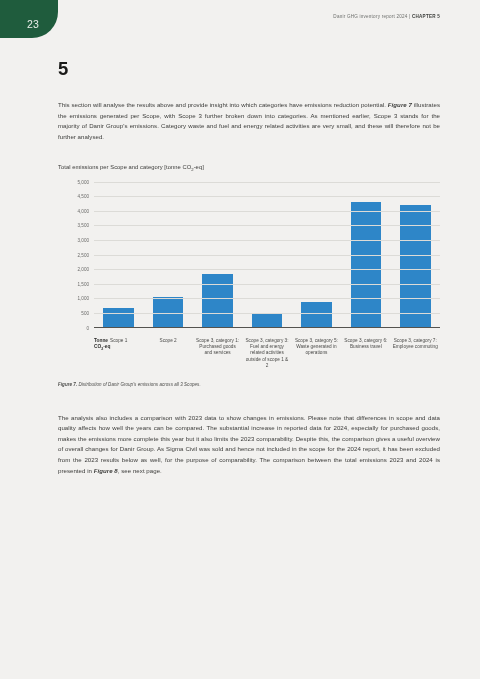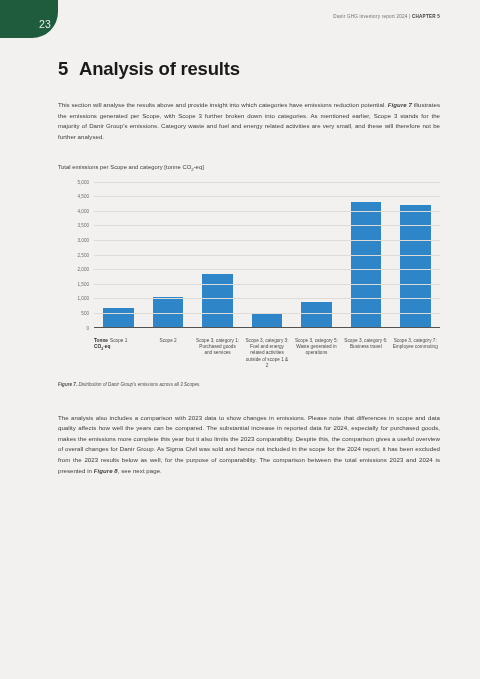"23" #page-number { left: 16px -> 4px }
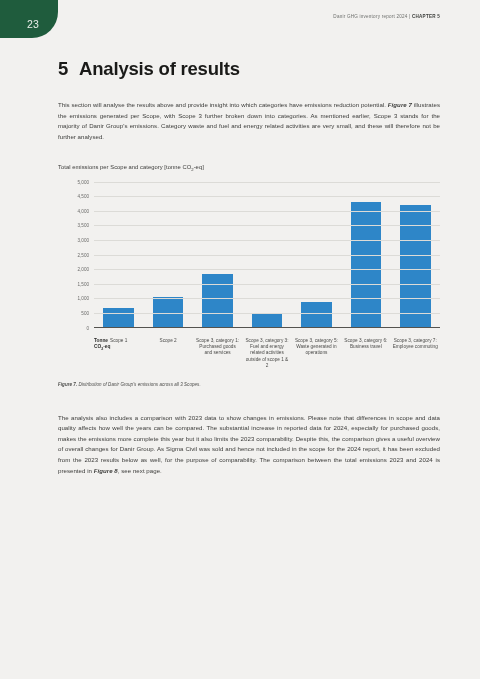"Analysis of results" span { html: <span>Analysis of results</span> -> none }
